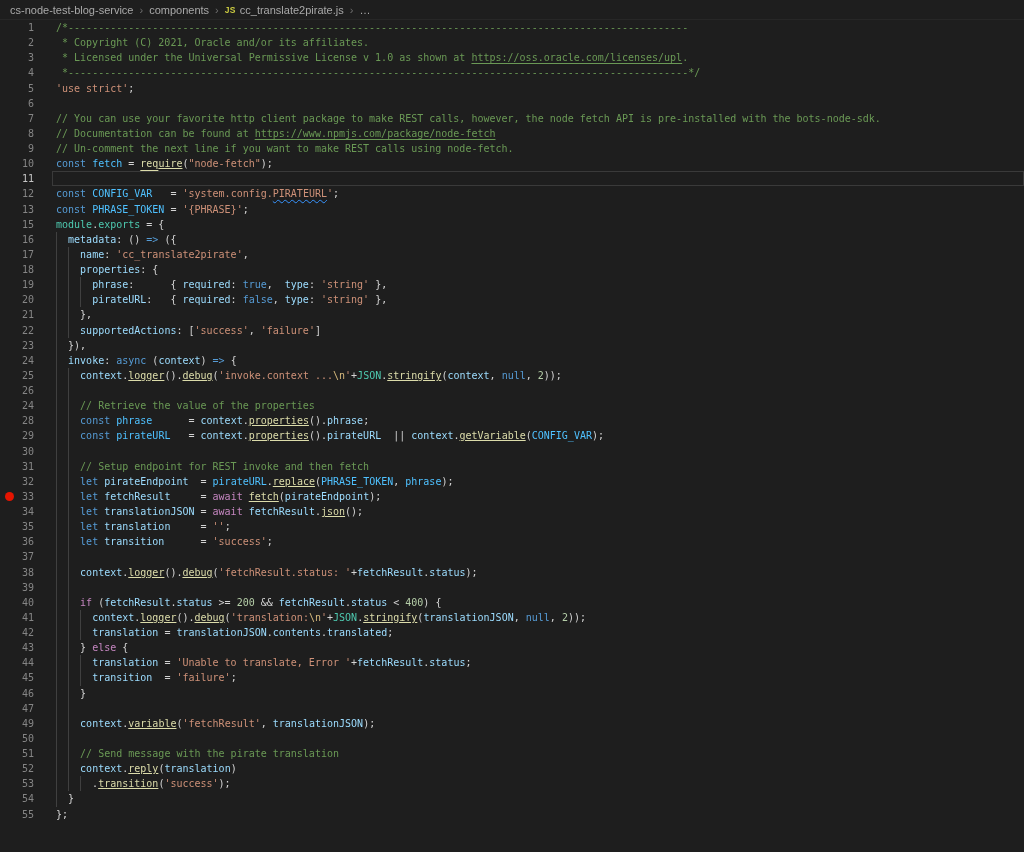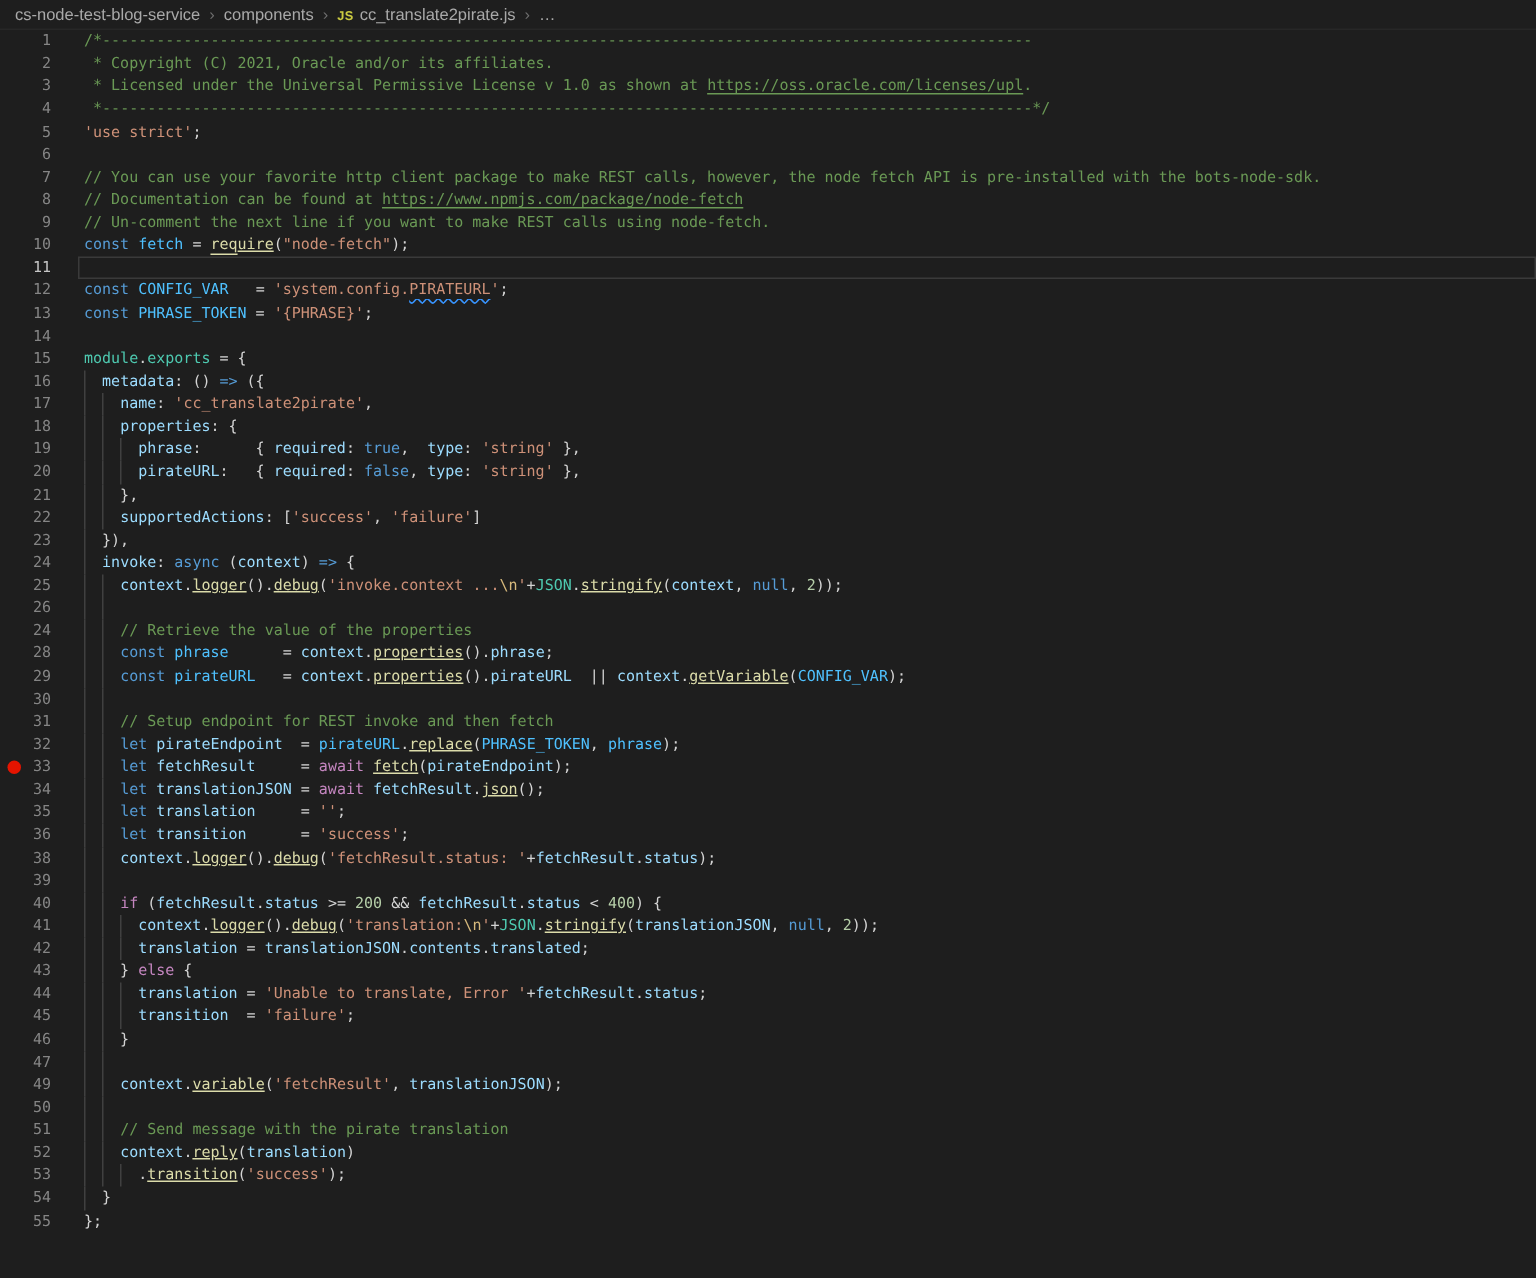"14" div.line { html: <div><div></div><div>14</div><div></div></div> -> none }
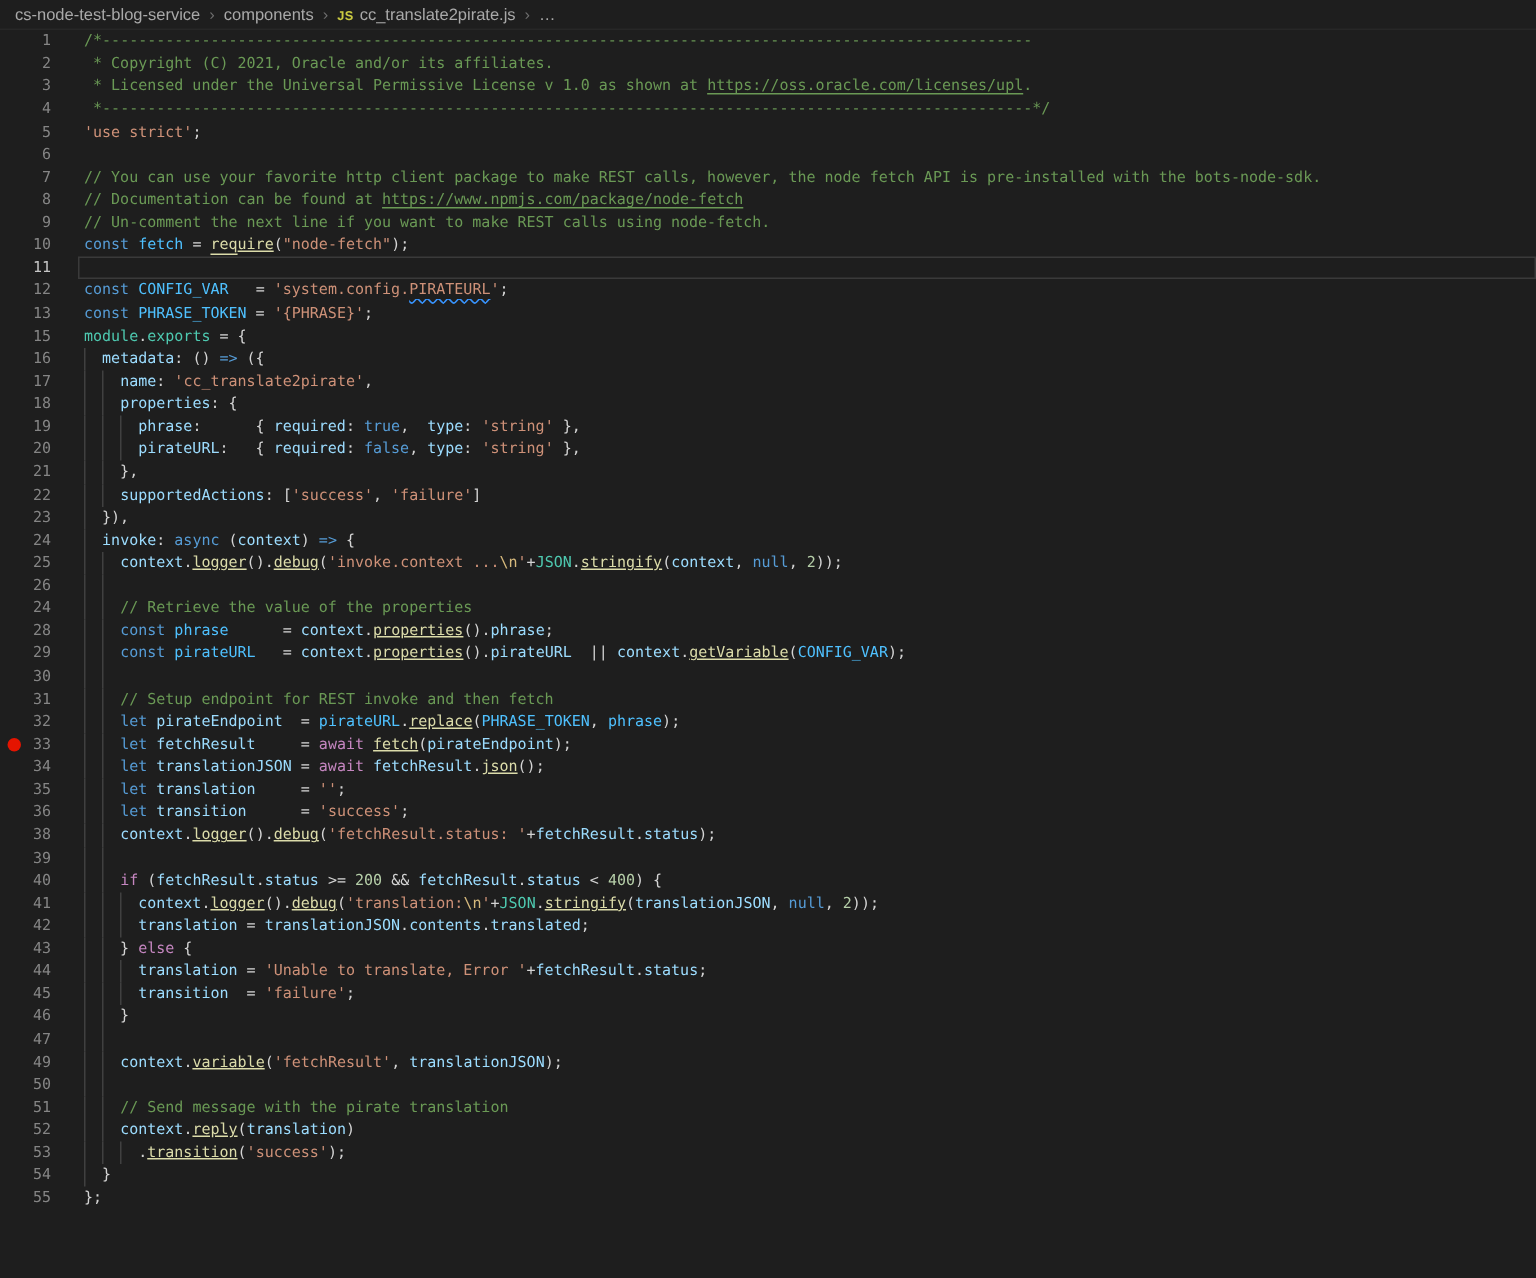"37" div.line { html: none -> <div><div></div><div>37</div><div><span></span><span></span></div></div> }
